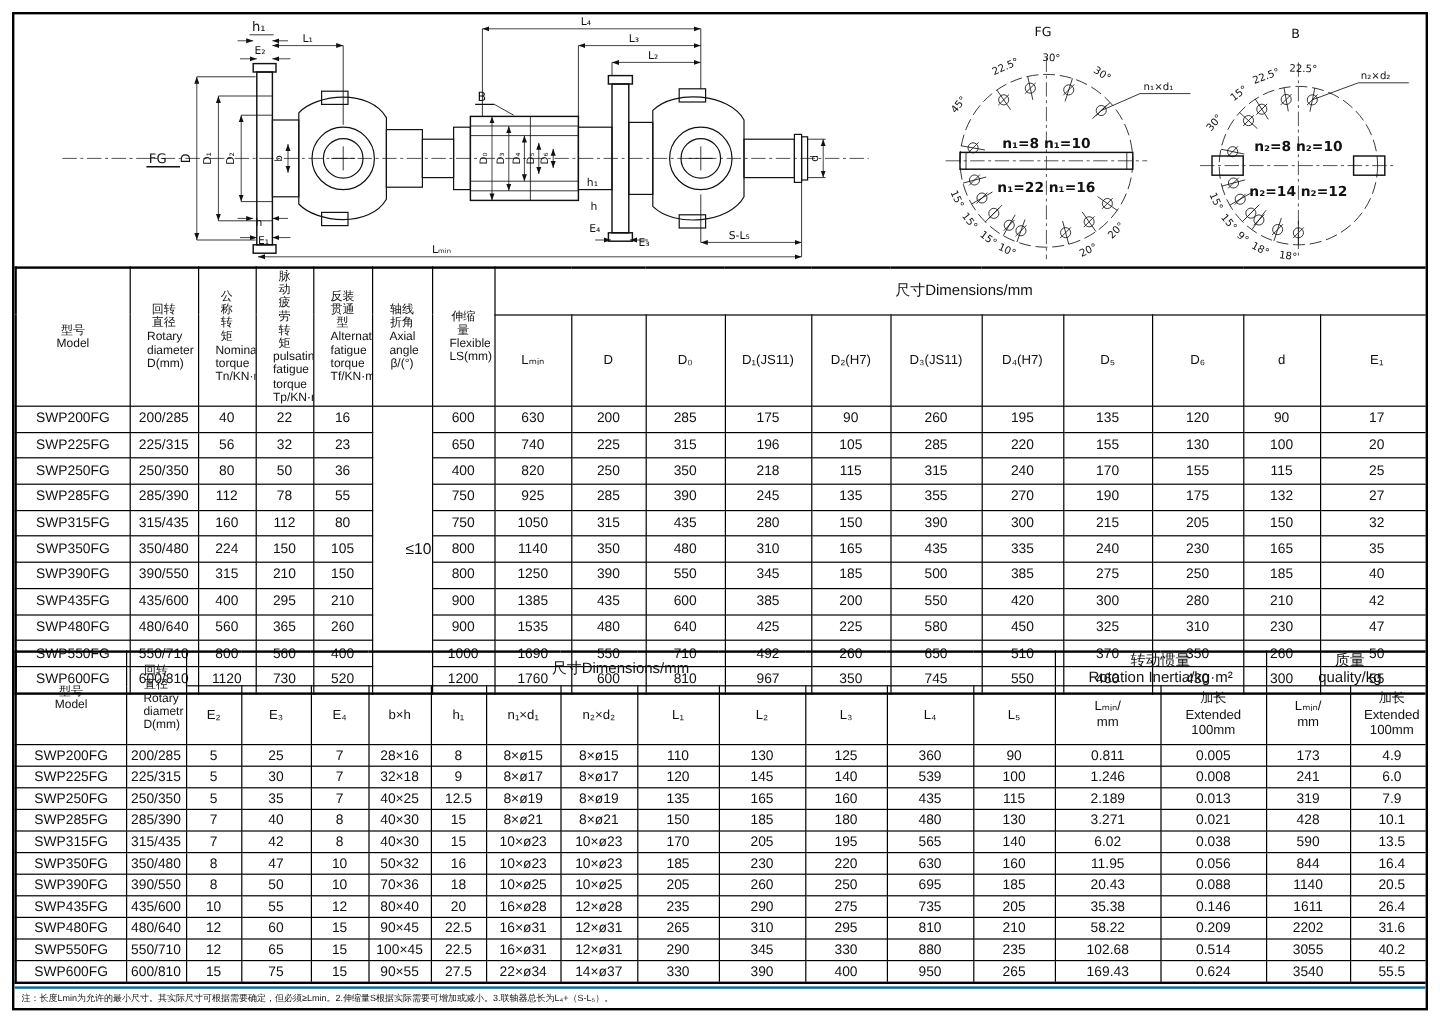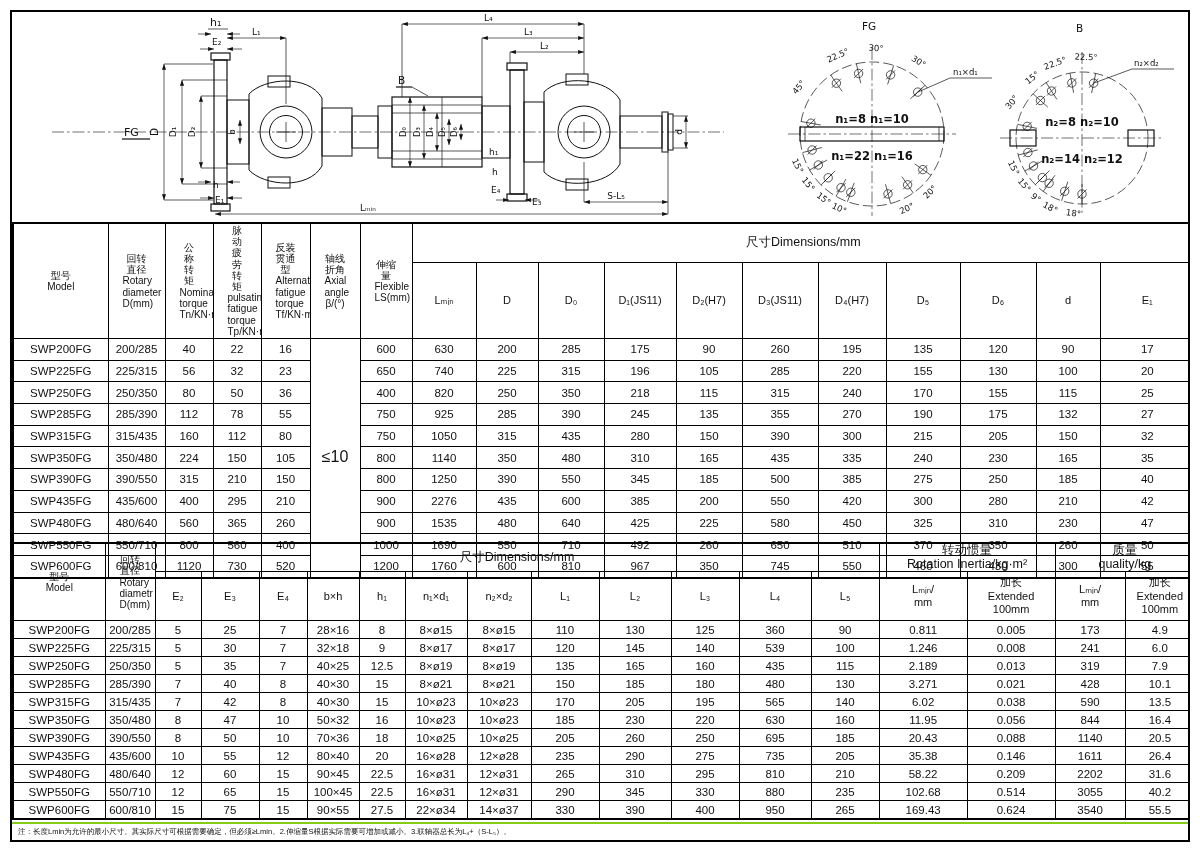"≤10" td.beta { font-size: 16px -> 13px; text-align: none -> right }
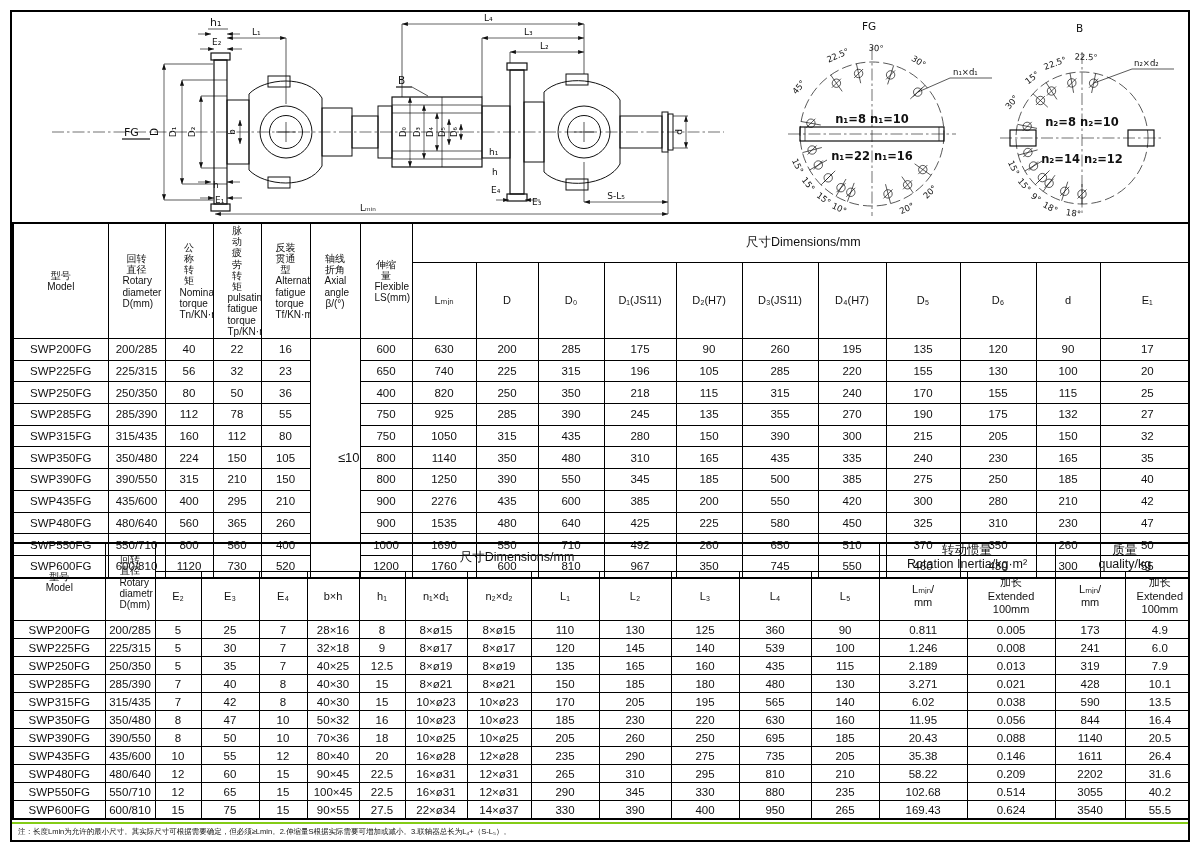"2276" td { text: 2276 -> 1385 }
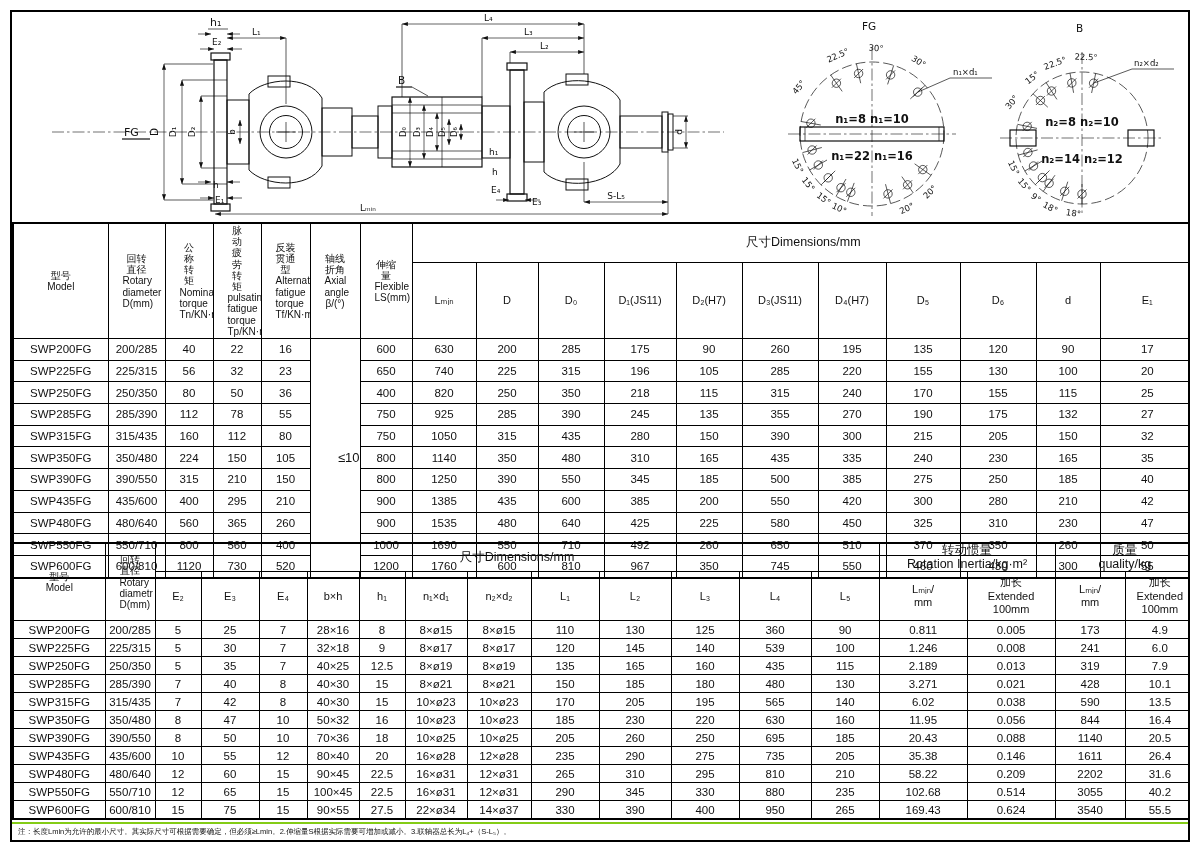"注：长度Lmin为允许的最小尺寸。其实际尺寸可根据需要确定，但必须≥Lmin。2" .notes { border-top: 2px solid #84cc16 -> 2px solid #0369a1 }
